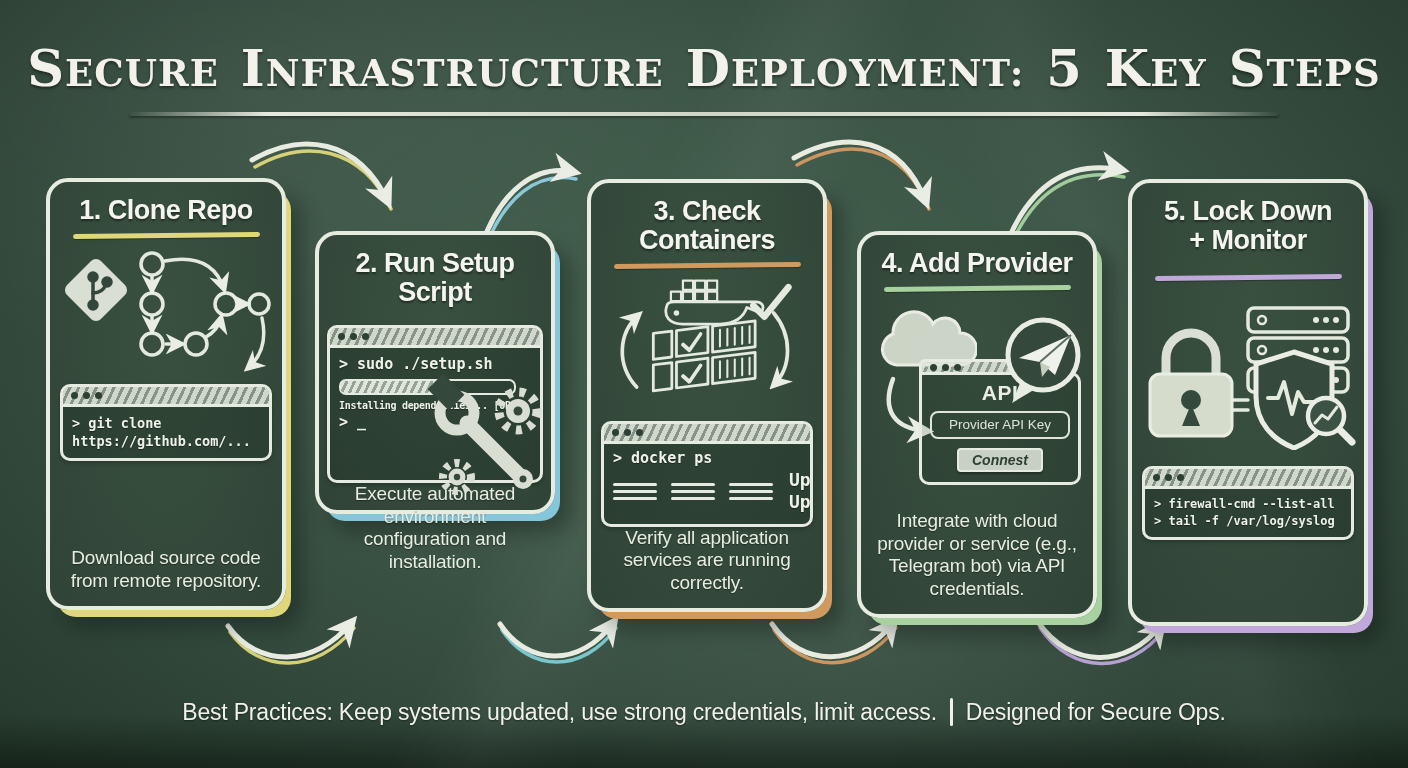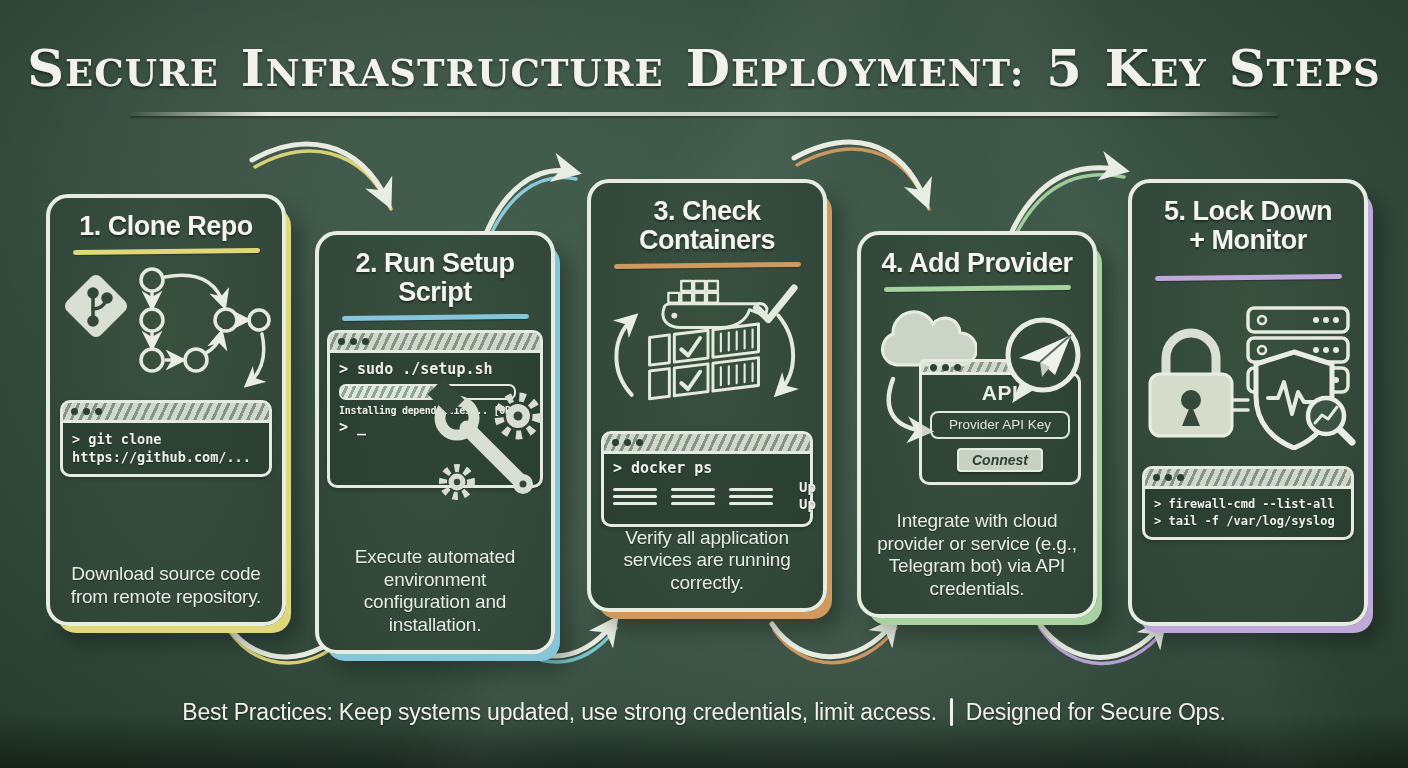"1. Clone Repo" #card1 { margin-top: 16px -> none }
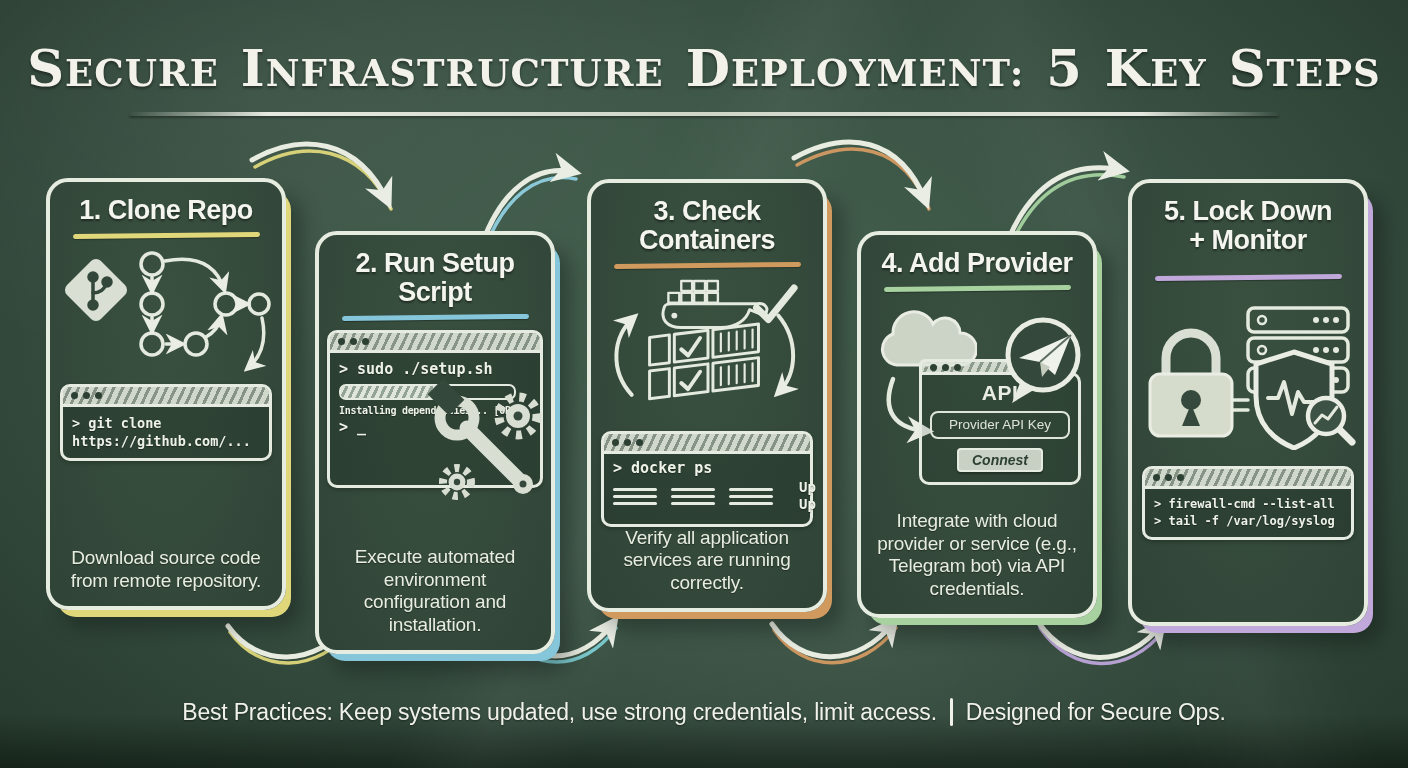"2. Run Setup Script" #card2 { height: 423px -> 283px }
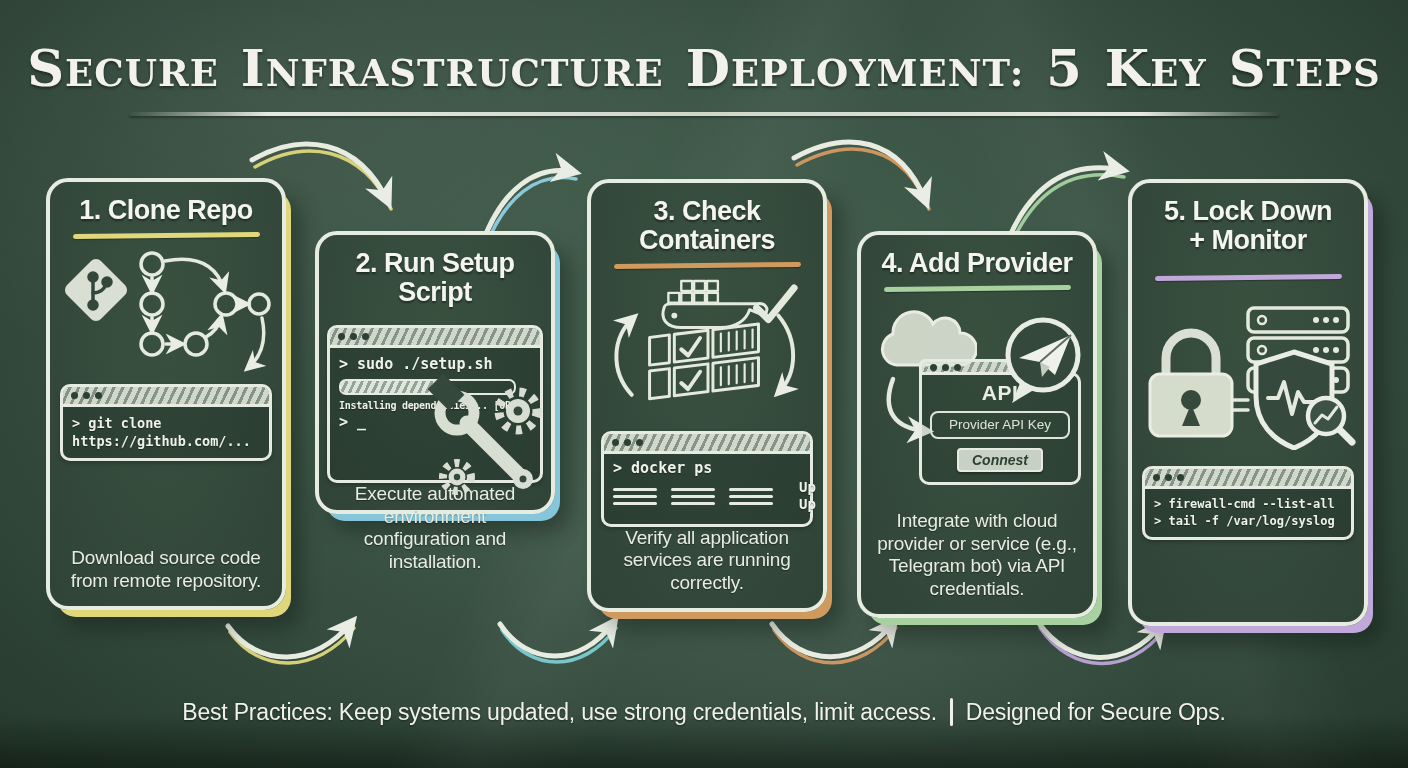"Up" .up-col { font-size: 14px -> 18px; margin-left: 12px -> 2px }
